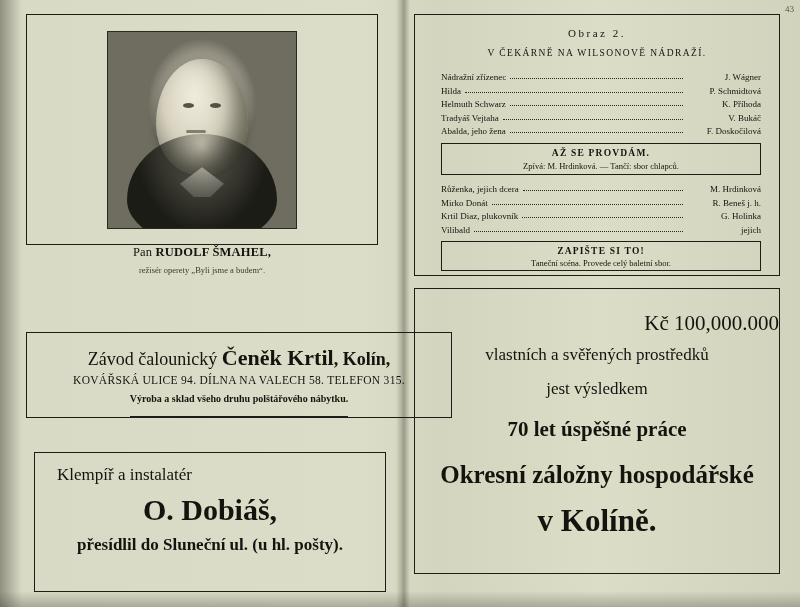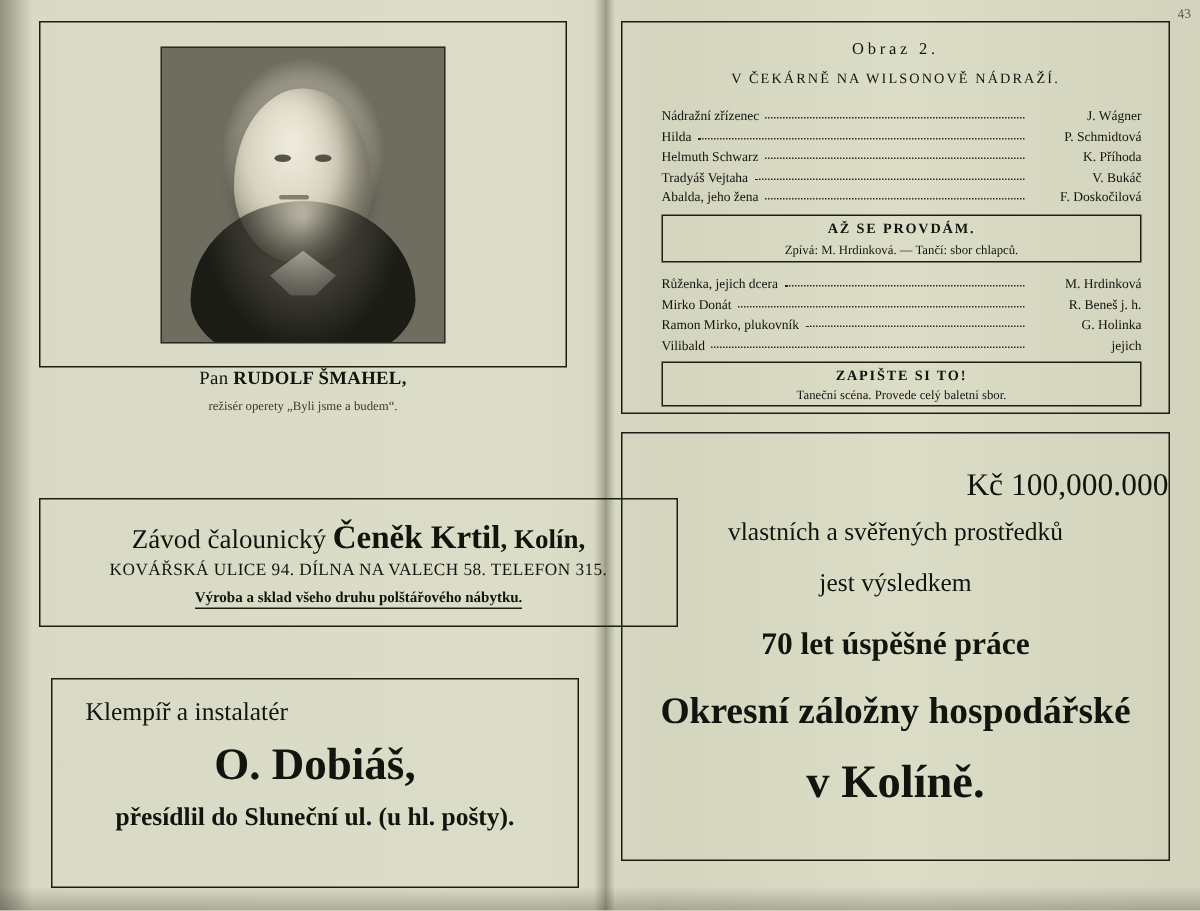"Ramon Mirko, plukovník" span.cast-role { text: Ramon Mirko -> Krtil Diaz }
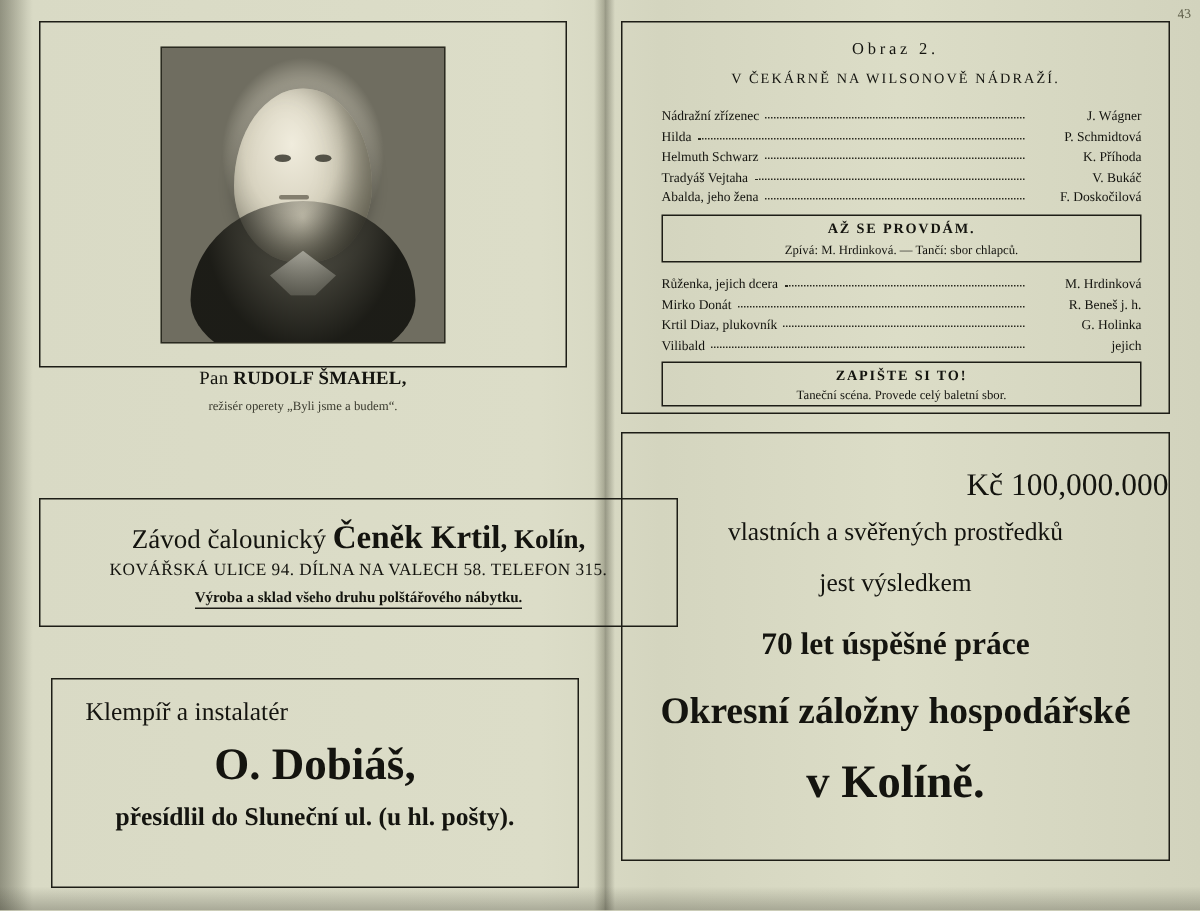"Výroba a sklad všeho druhu" #ad1-l3 .u { padding-bottom: 1px -> 12px }
